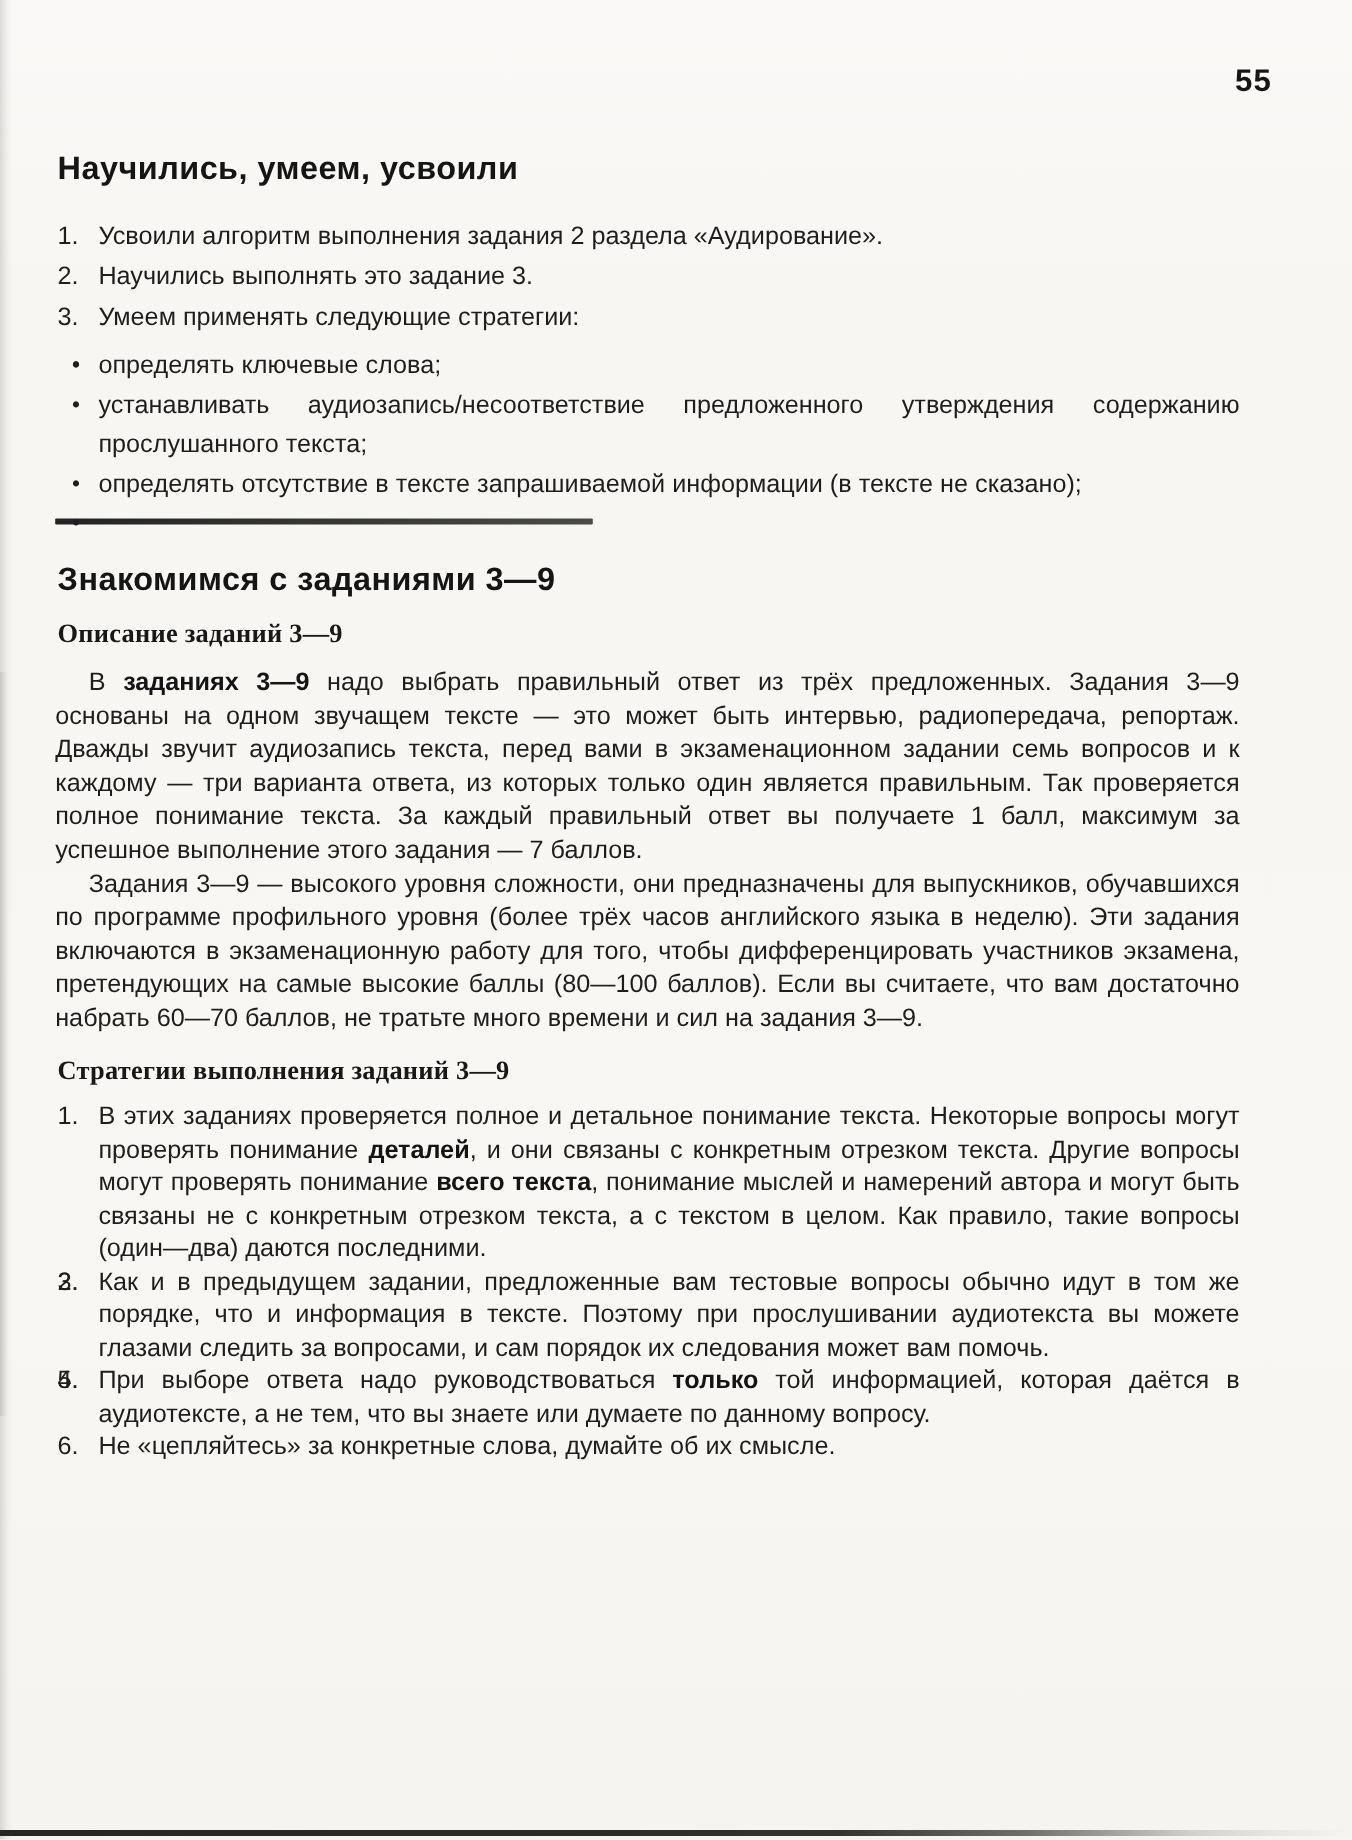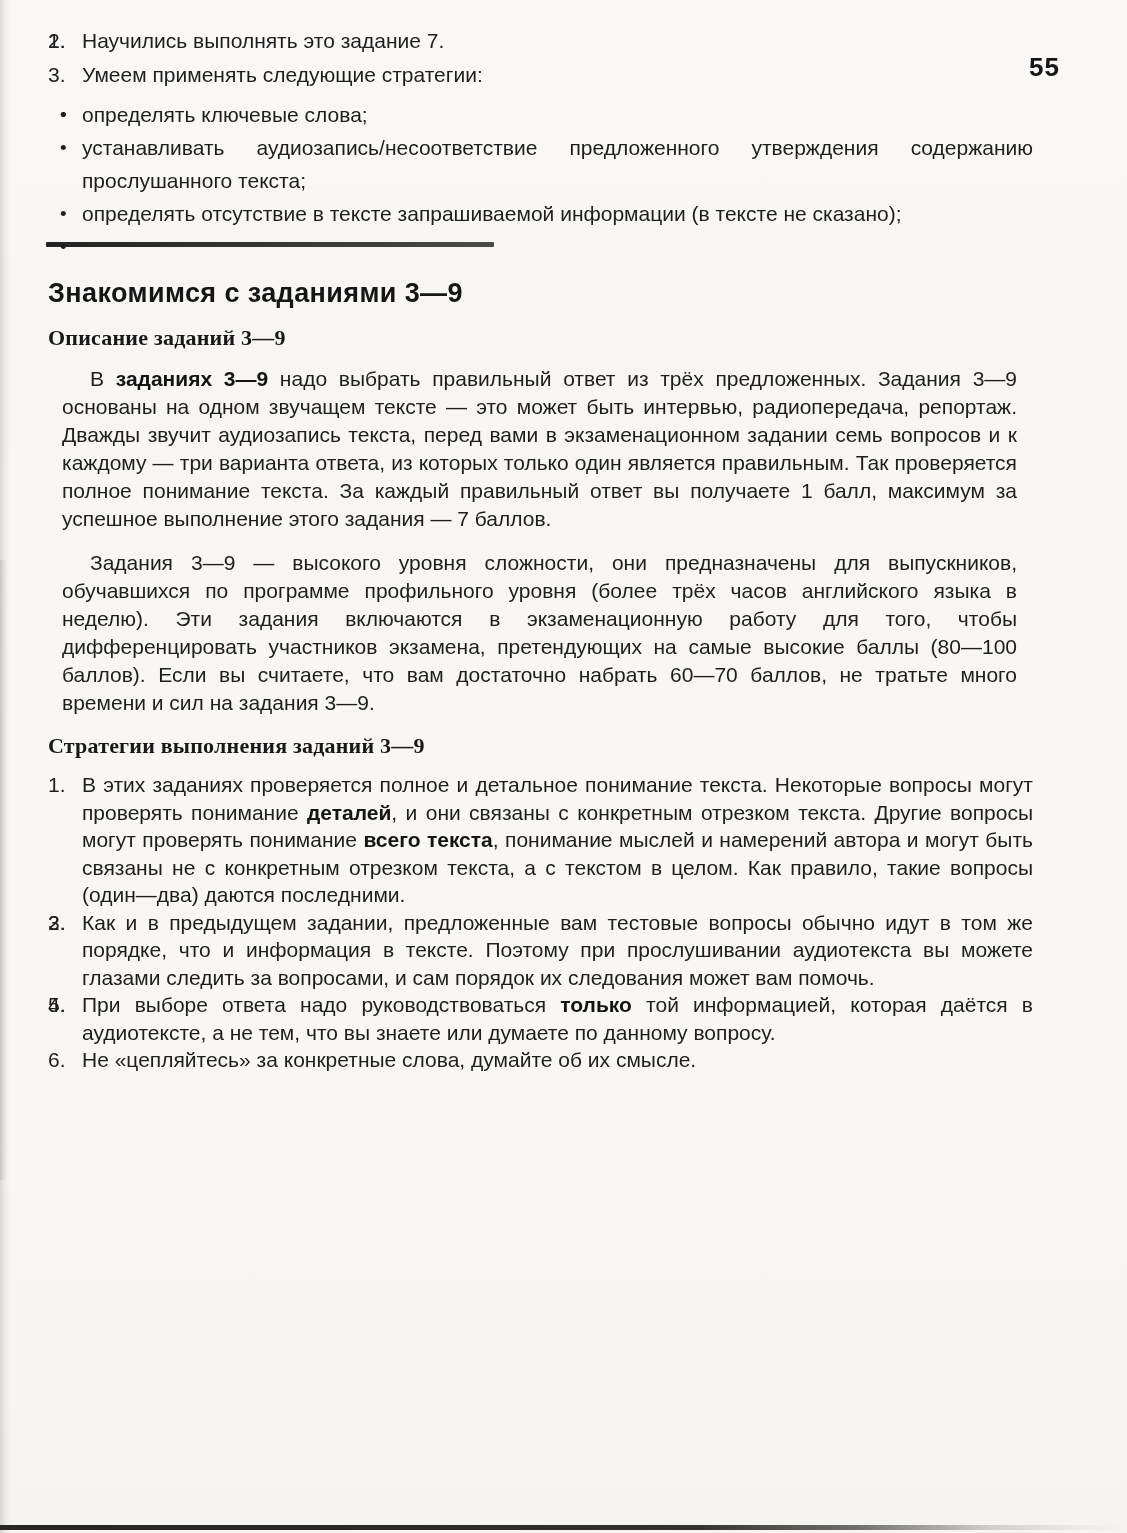"Научились, умеем, усвоили" div.h1 { html: none -> <div>Научились, умеем, усвоили</div> }
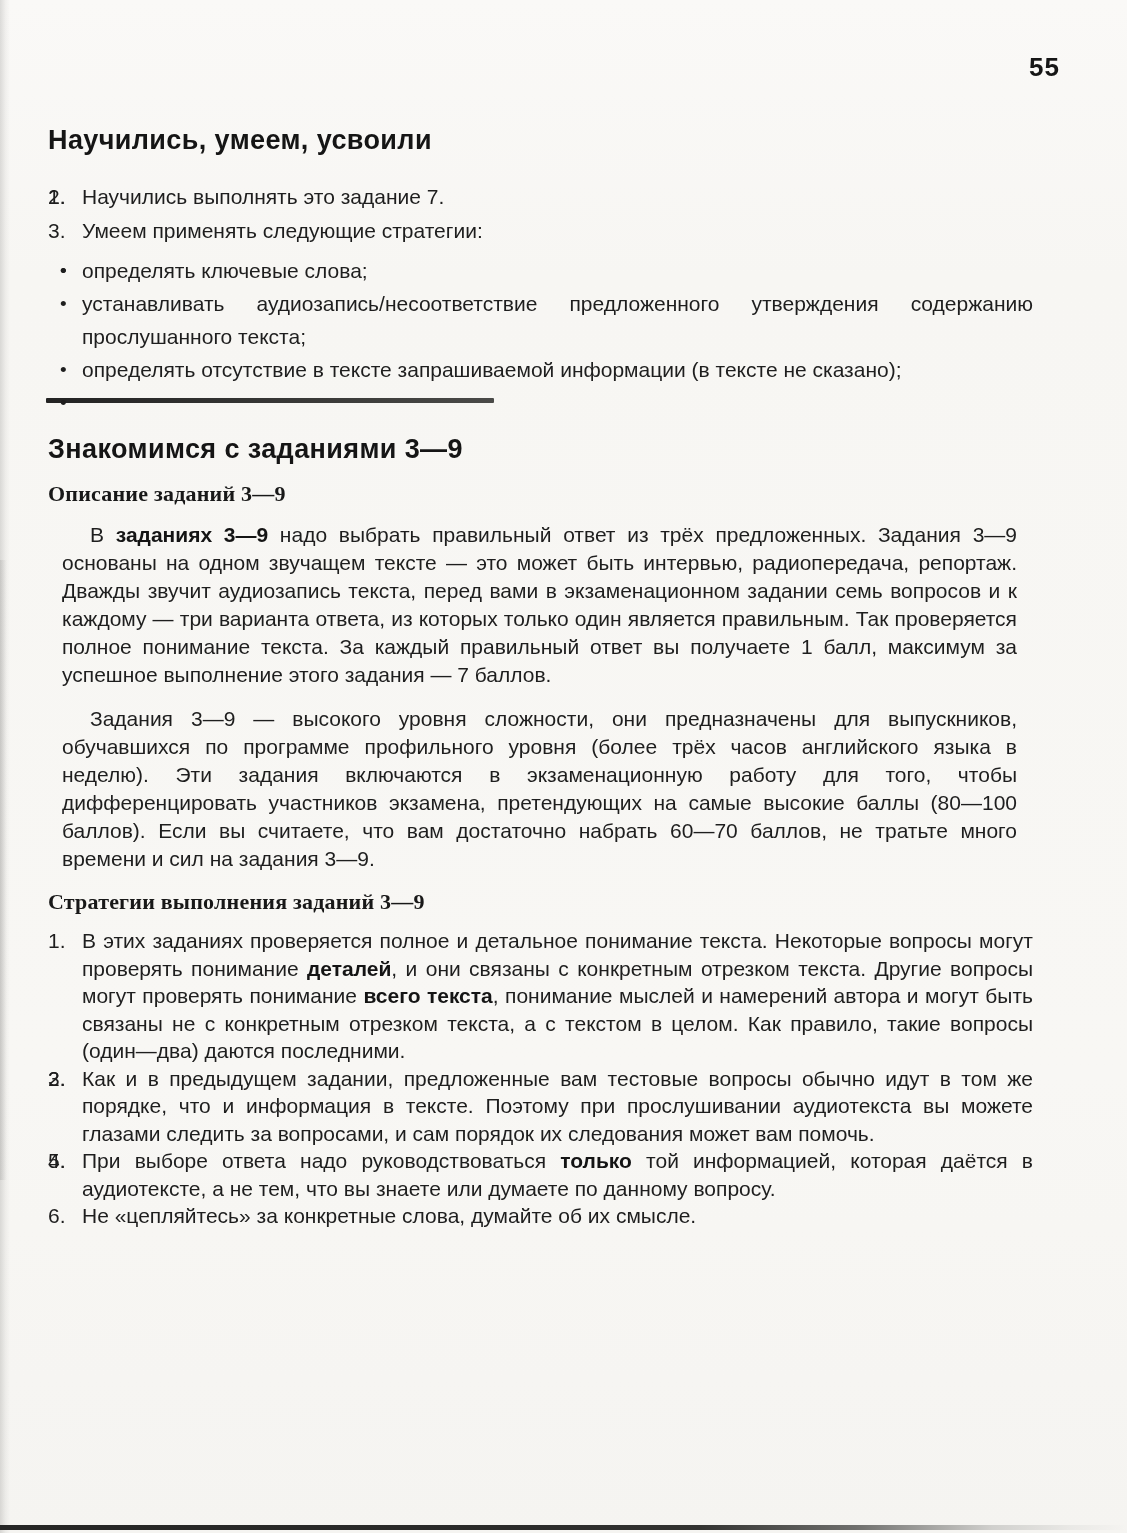"Усвоили алгоритм выполнения задания 2" span { html: none -> <span>Усвоили алгоритм выполнения задания 2 раздела «Аудирование».</span> }
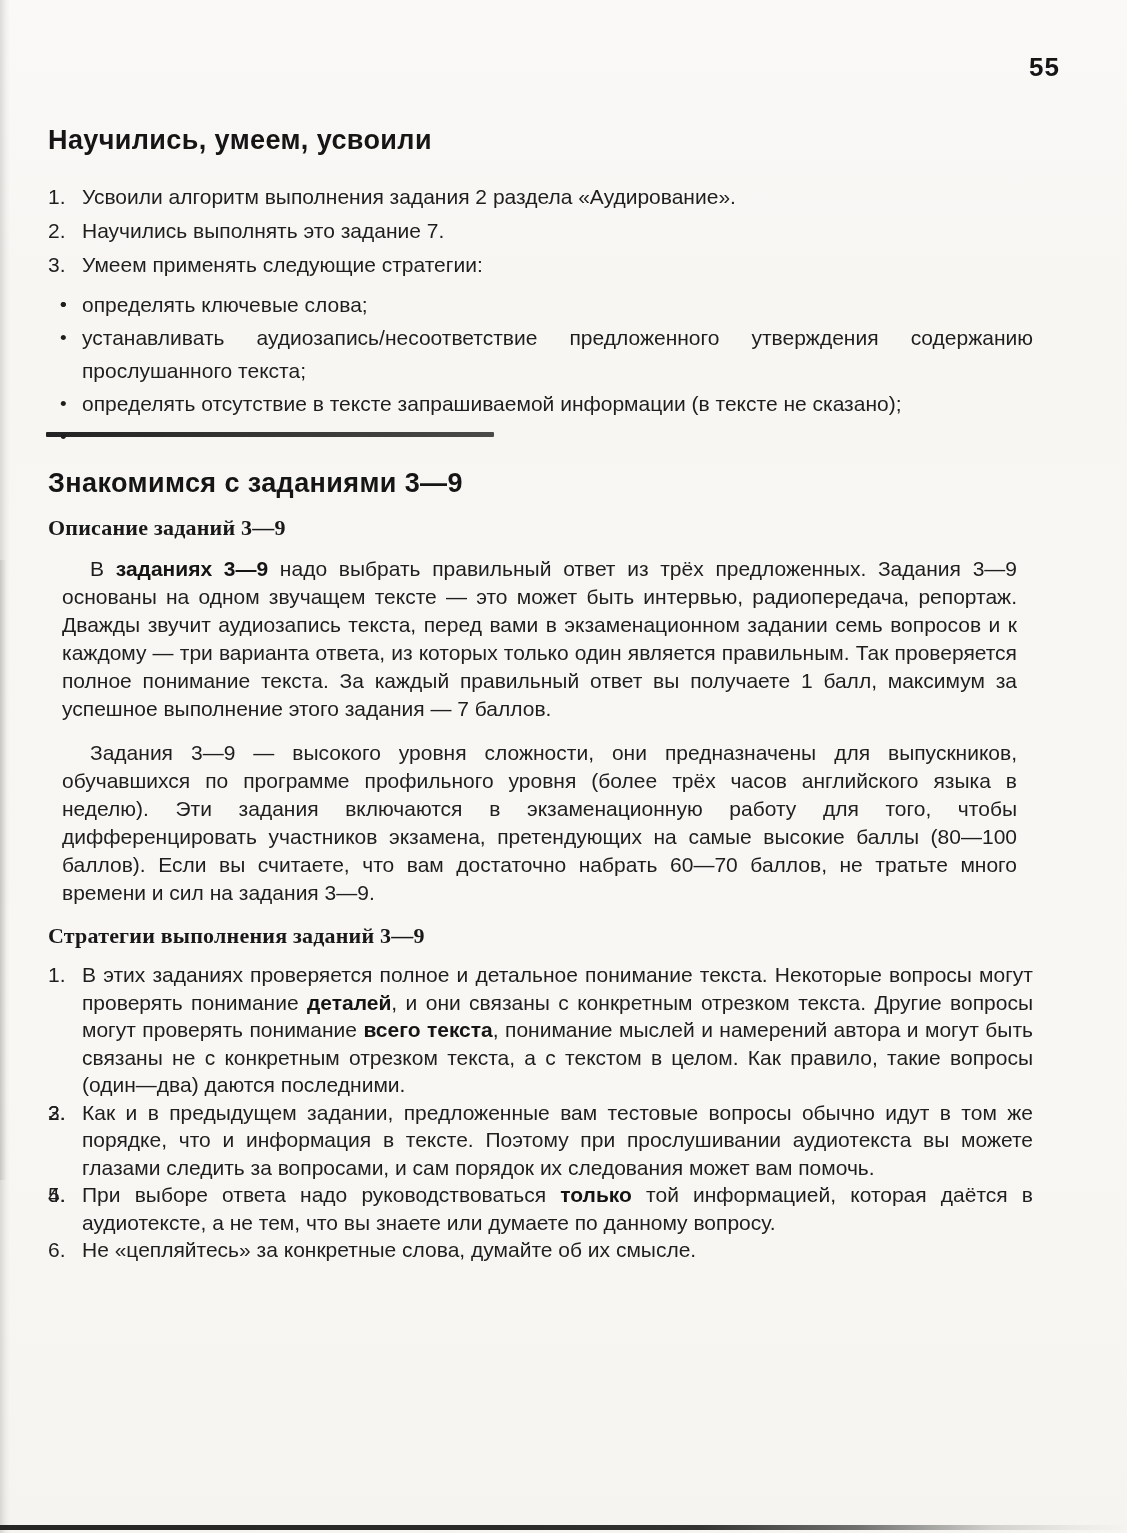"Научились выполнять это задание 7." span { text: 7 -> 3 }
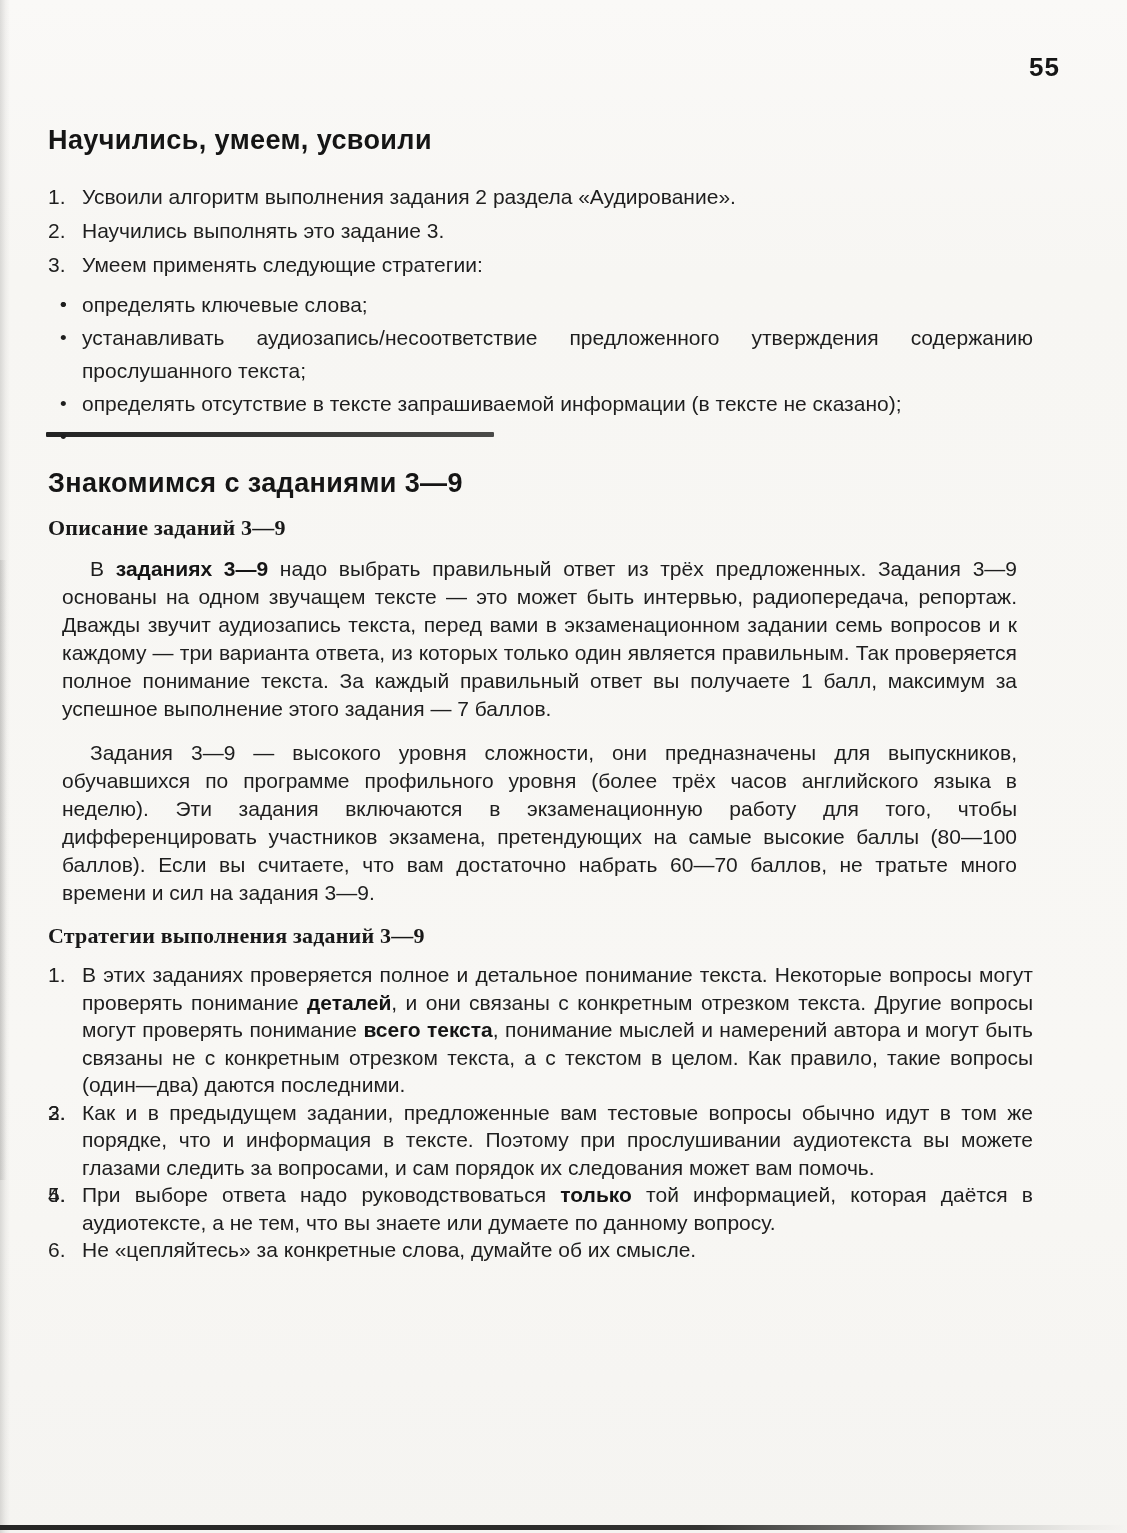"В заданиях 3—9 надо выбрать" .para { margin: 16px -> 0 }
